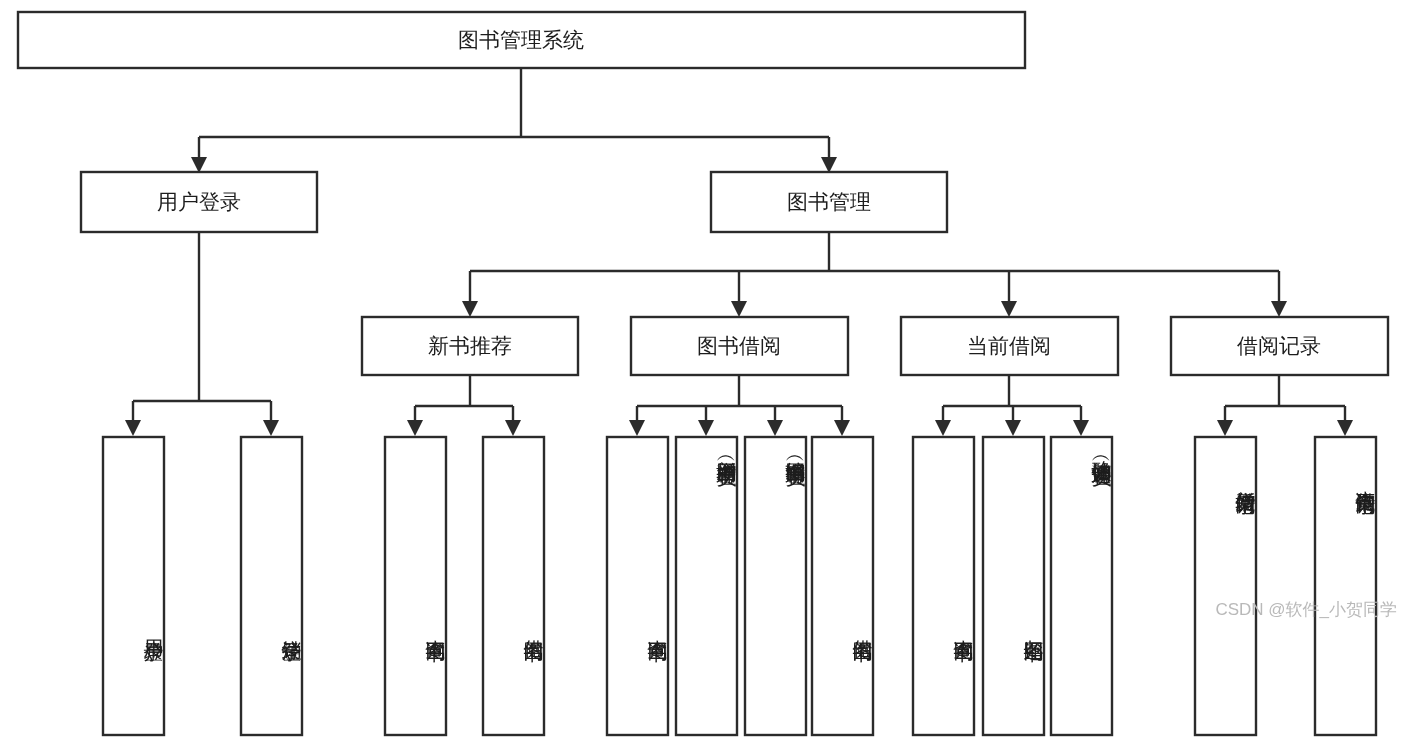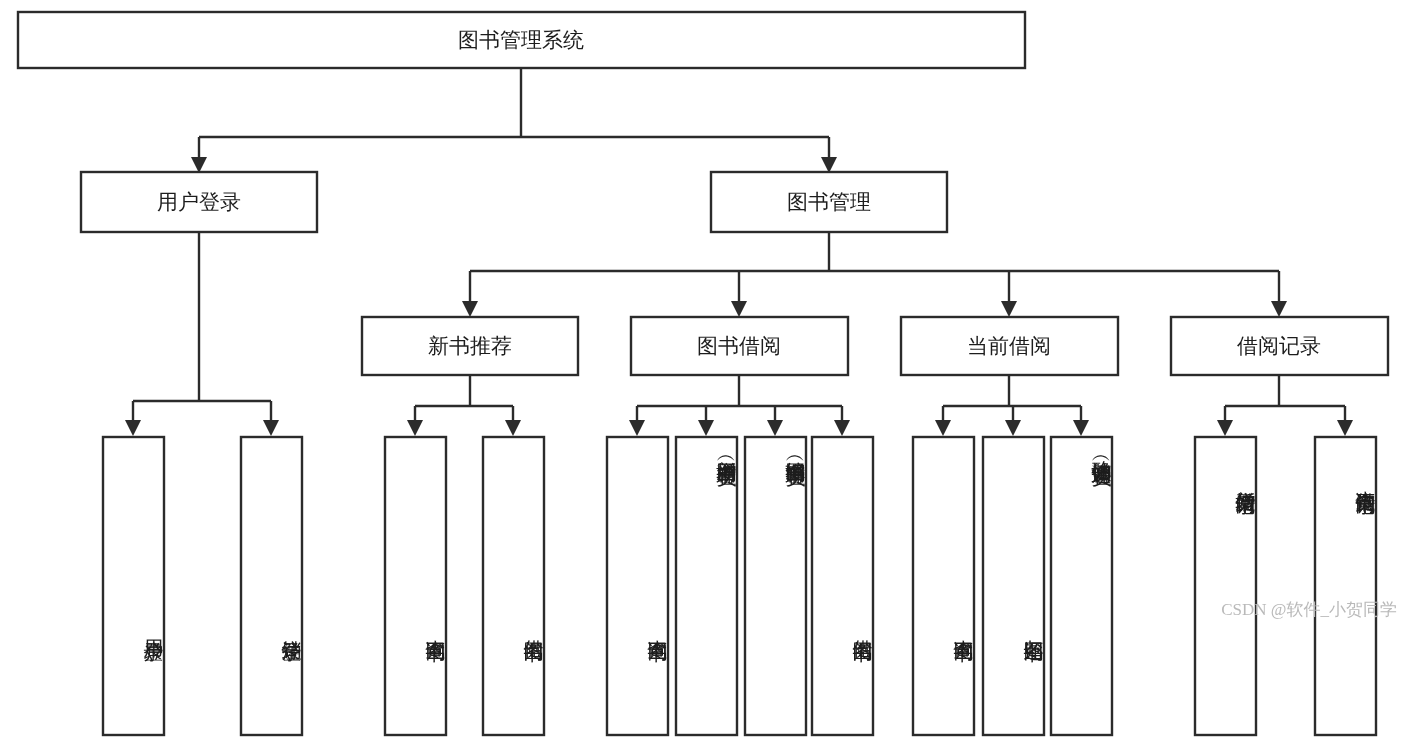"CSDN @软件_小贺同学" .watermark { font-family: Liberation Serif, serif -> Liberation Sans, sans-serif }
